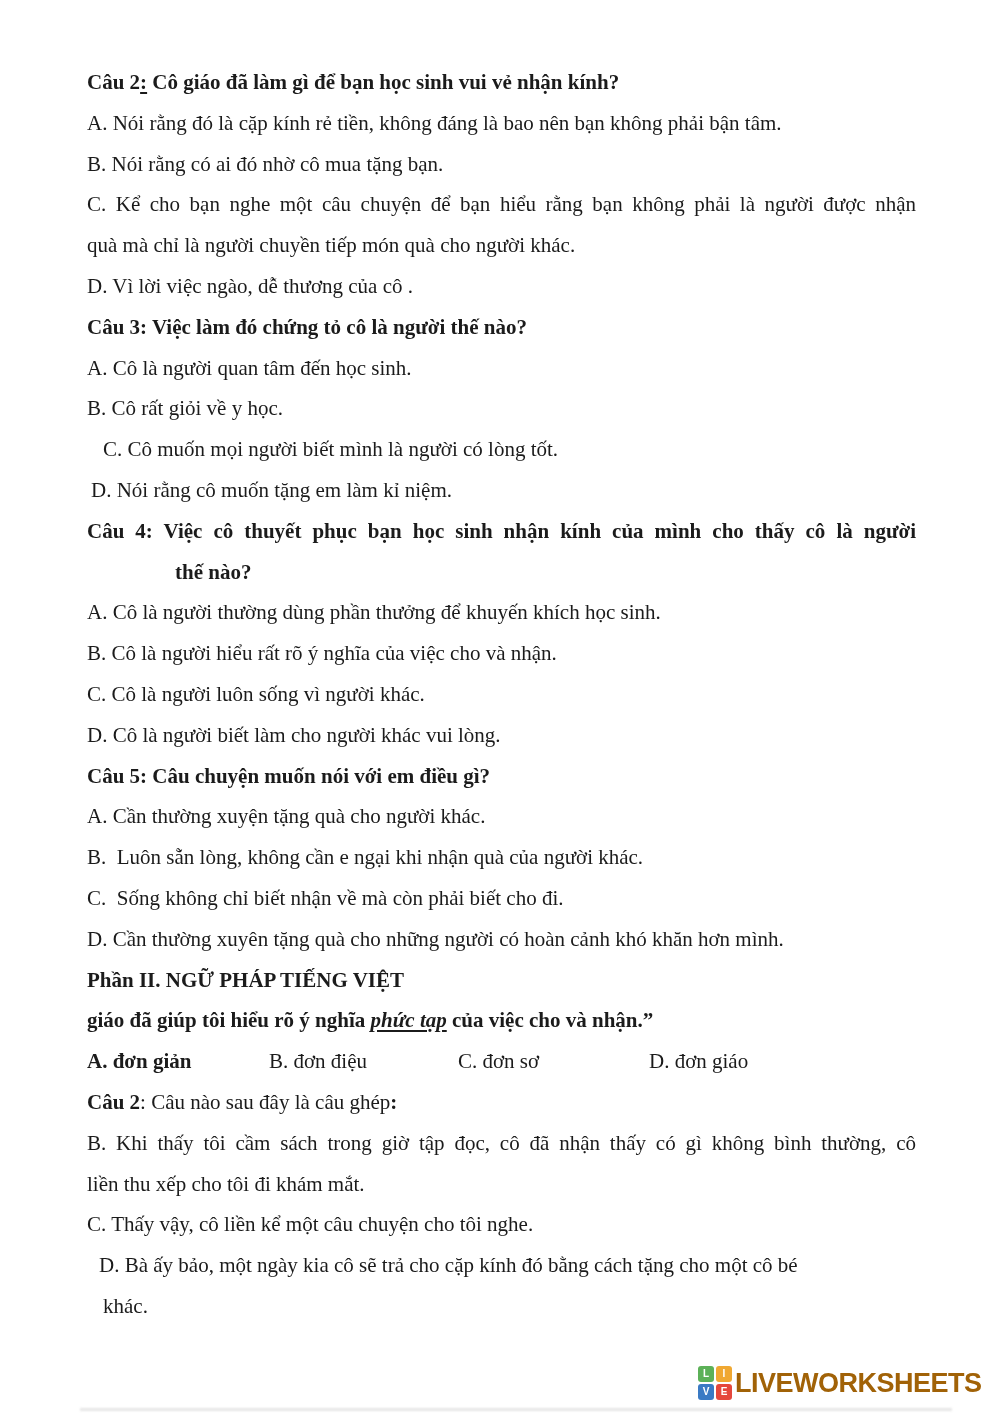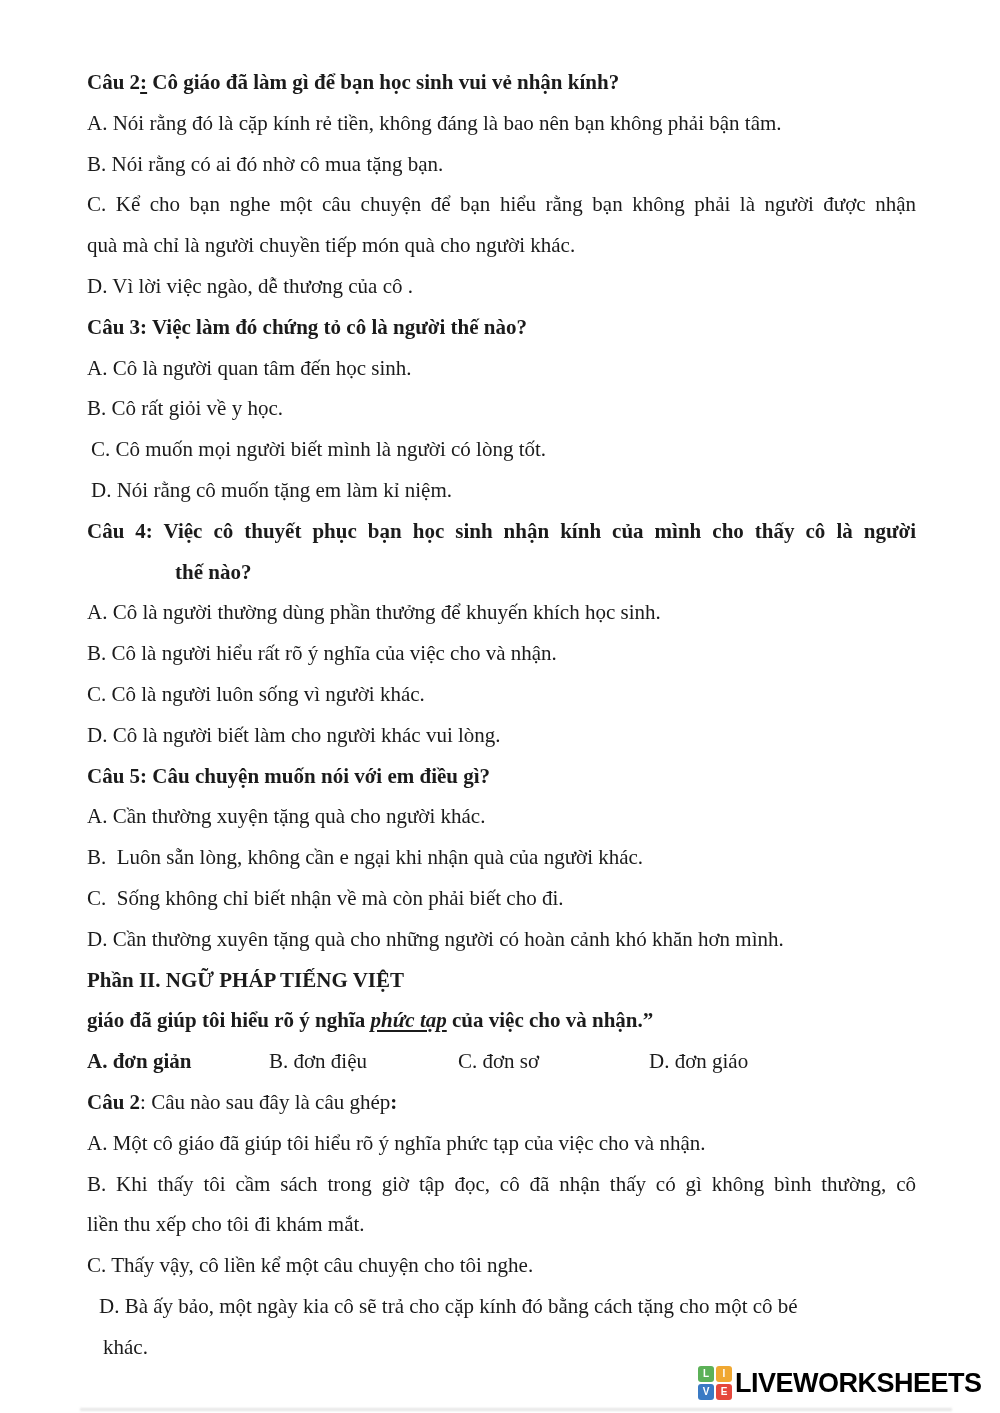"C. Cô muốn mọi người" div.line { margin-left: 4px -> 16px }
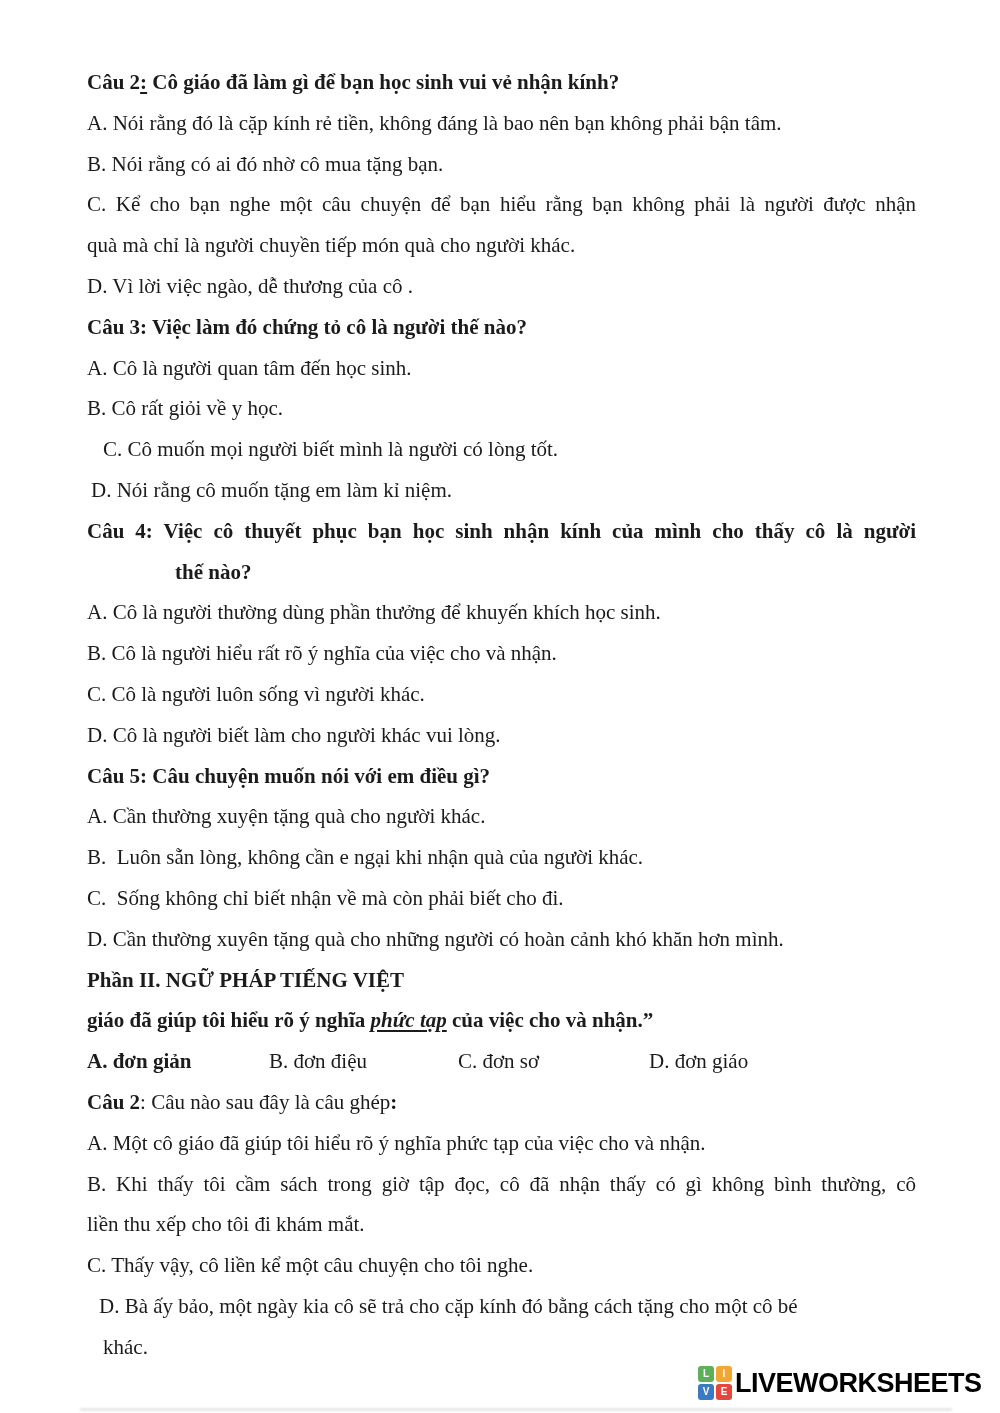"A. Một cô giáo đã" div.line { html: <div><span>A. Một cô giáo đã giúp tôi hiểu rõ ý nghĩa phức tạp của việc cho và nhận.</span></div> -> none }
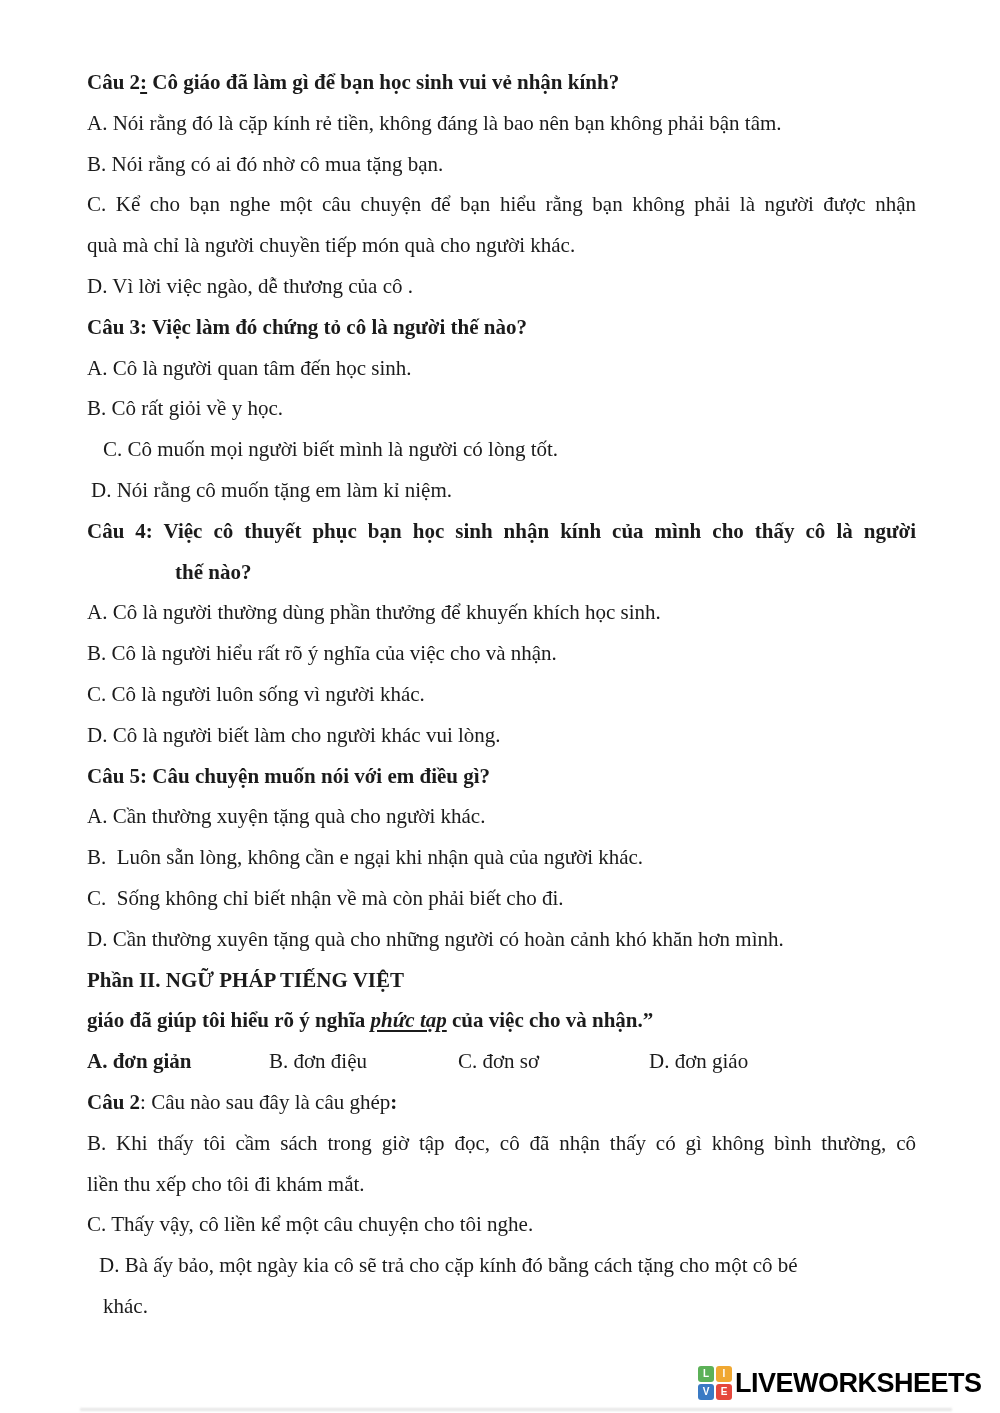"LIVEWORKSHEETS" span.wordmark { color: #000000 -> #a16207 }
